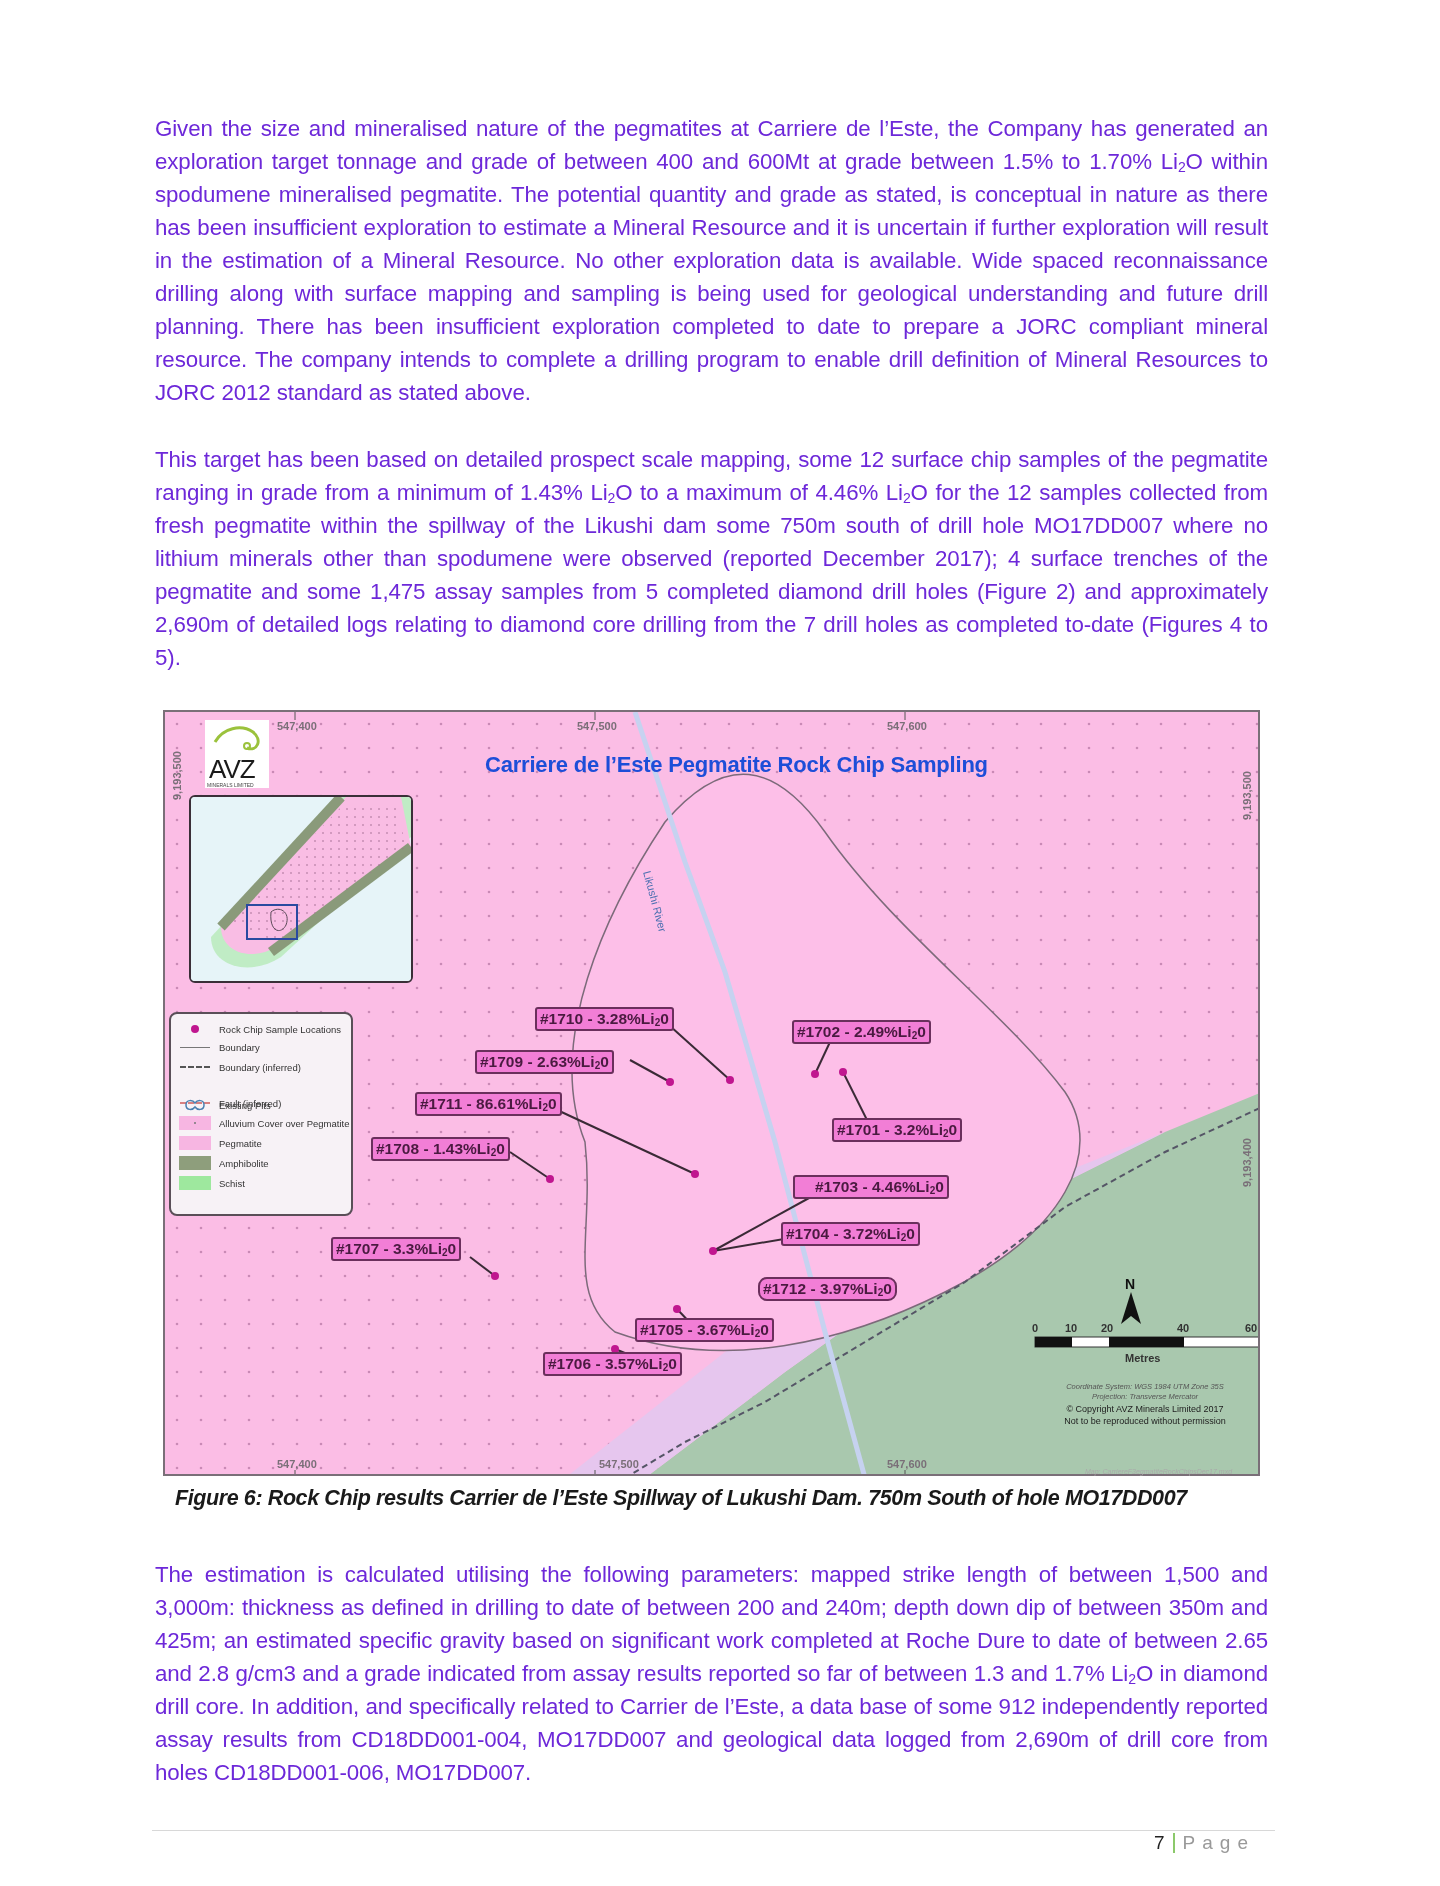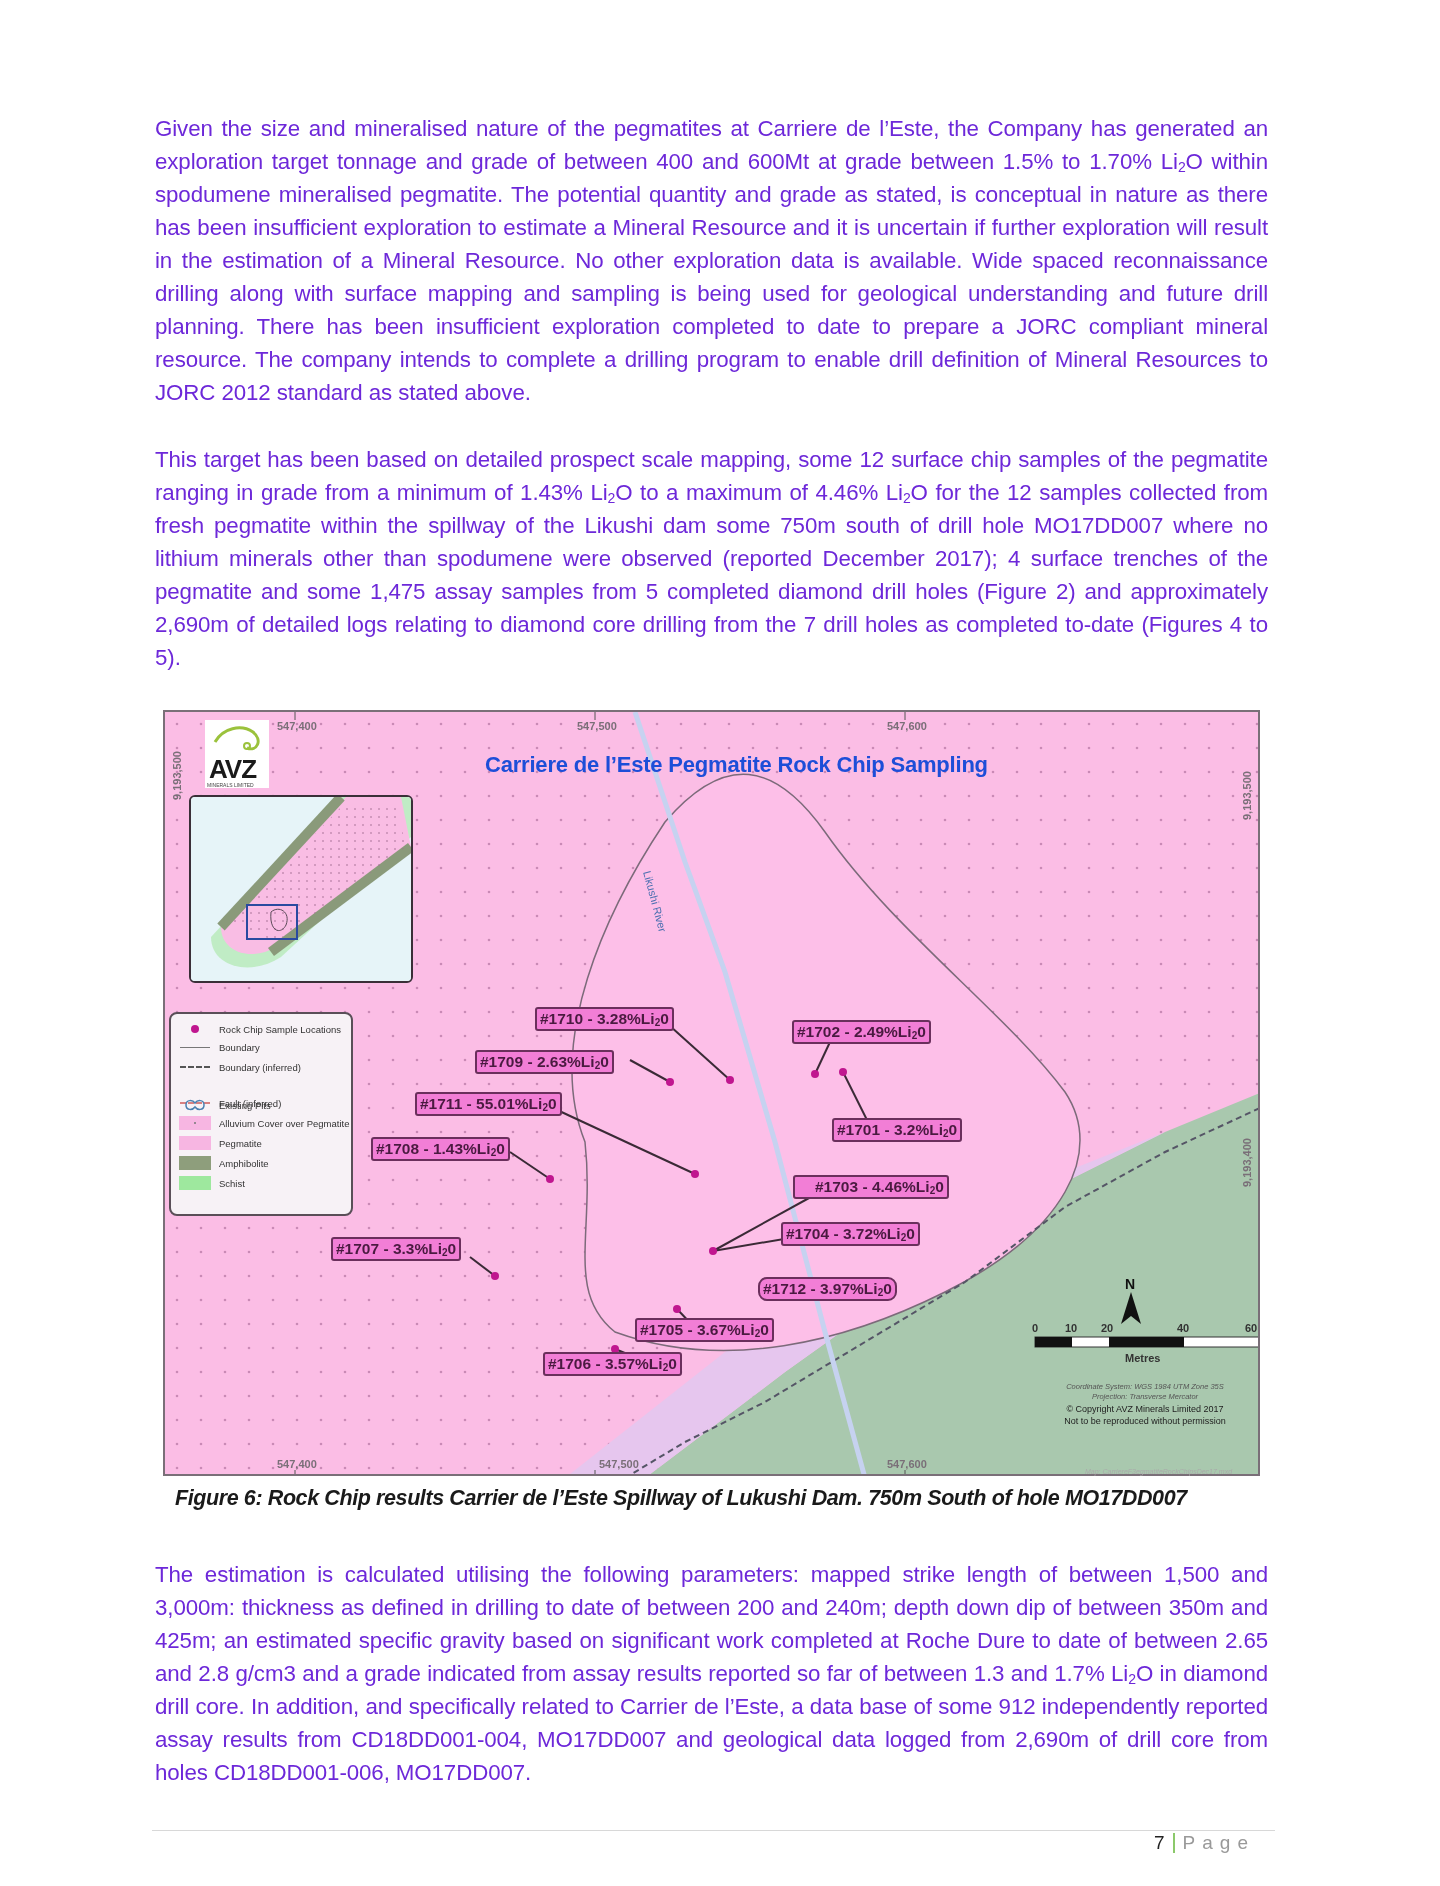"AVZ" .logo .avz { font-weight: bold -> normal }
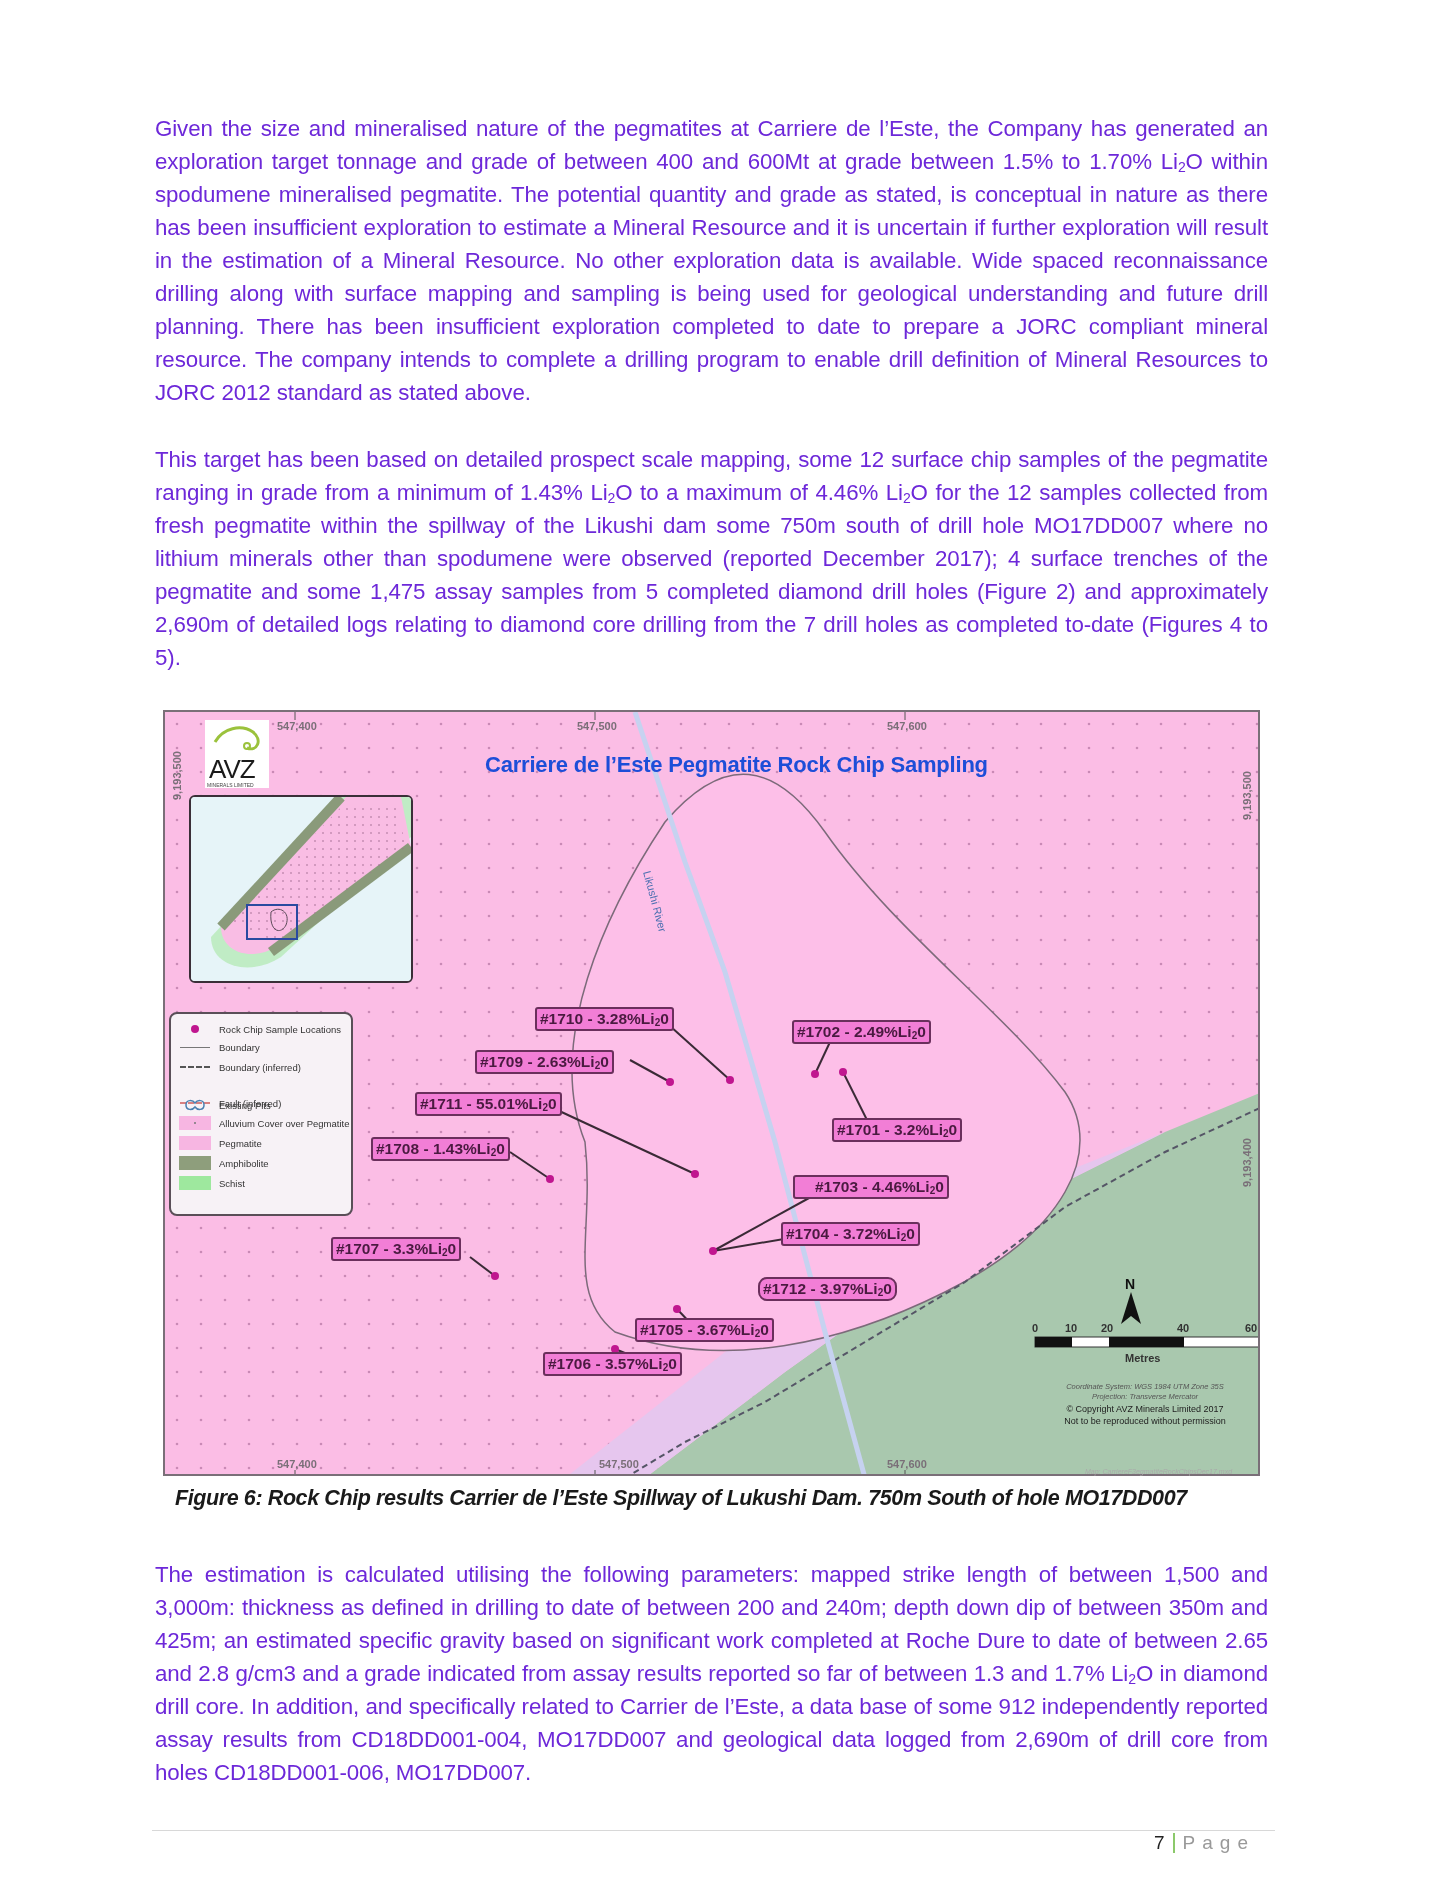"55.01%" span { text: 55.01% -> 86.61% }
